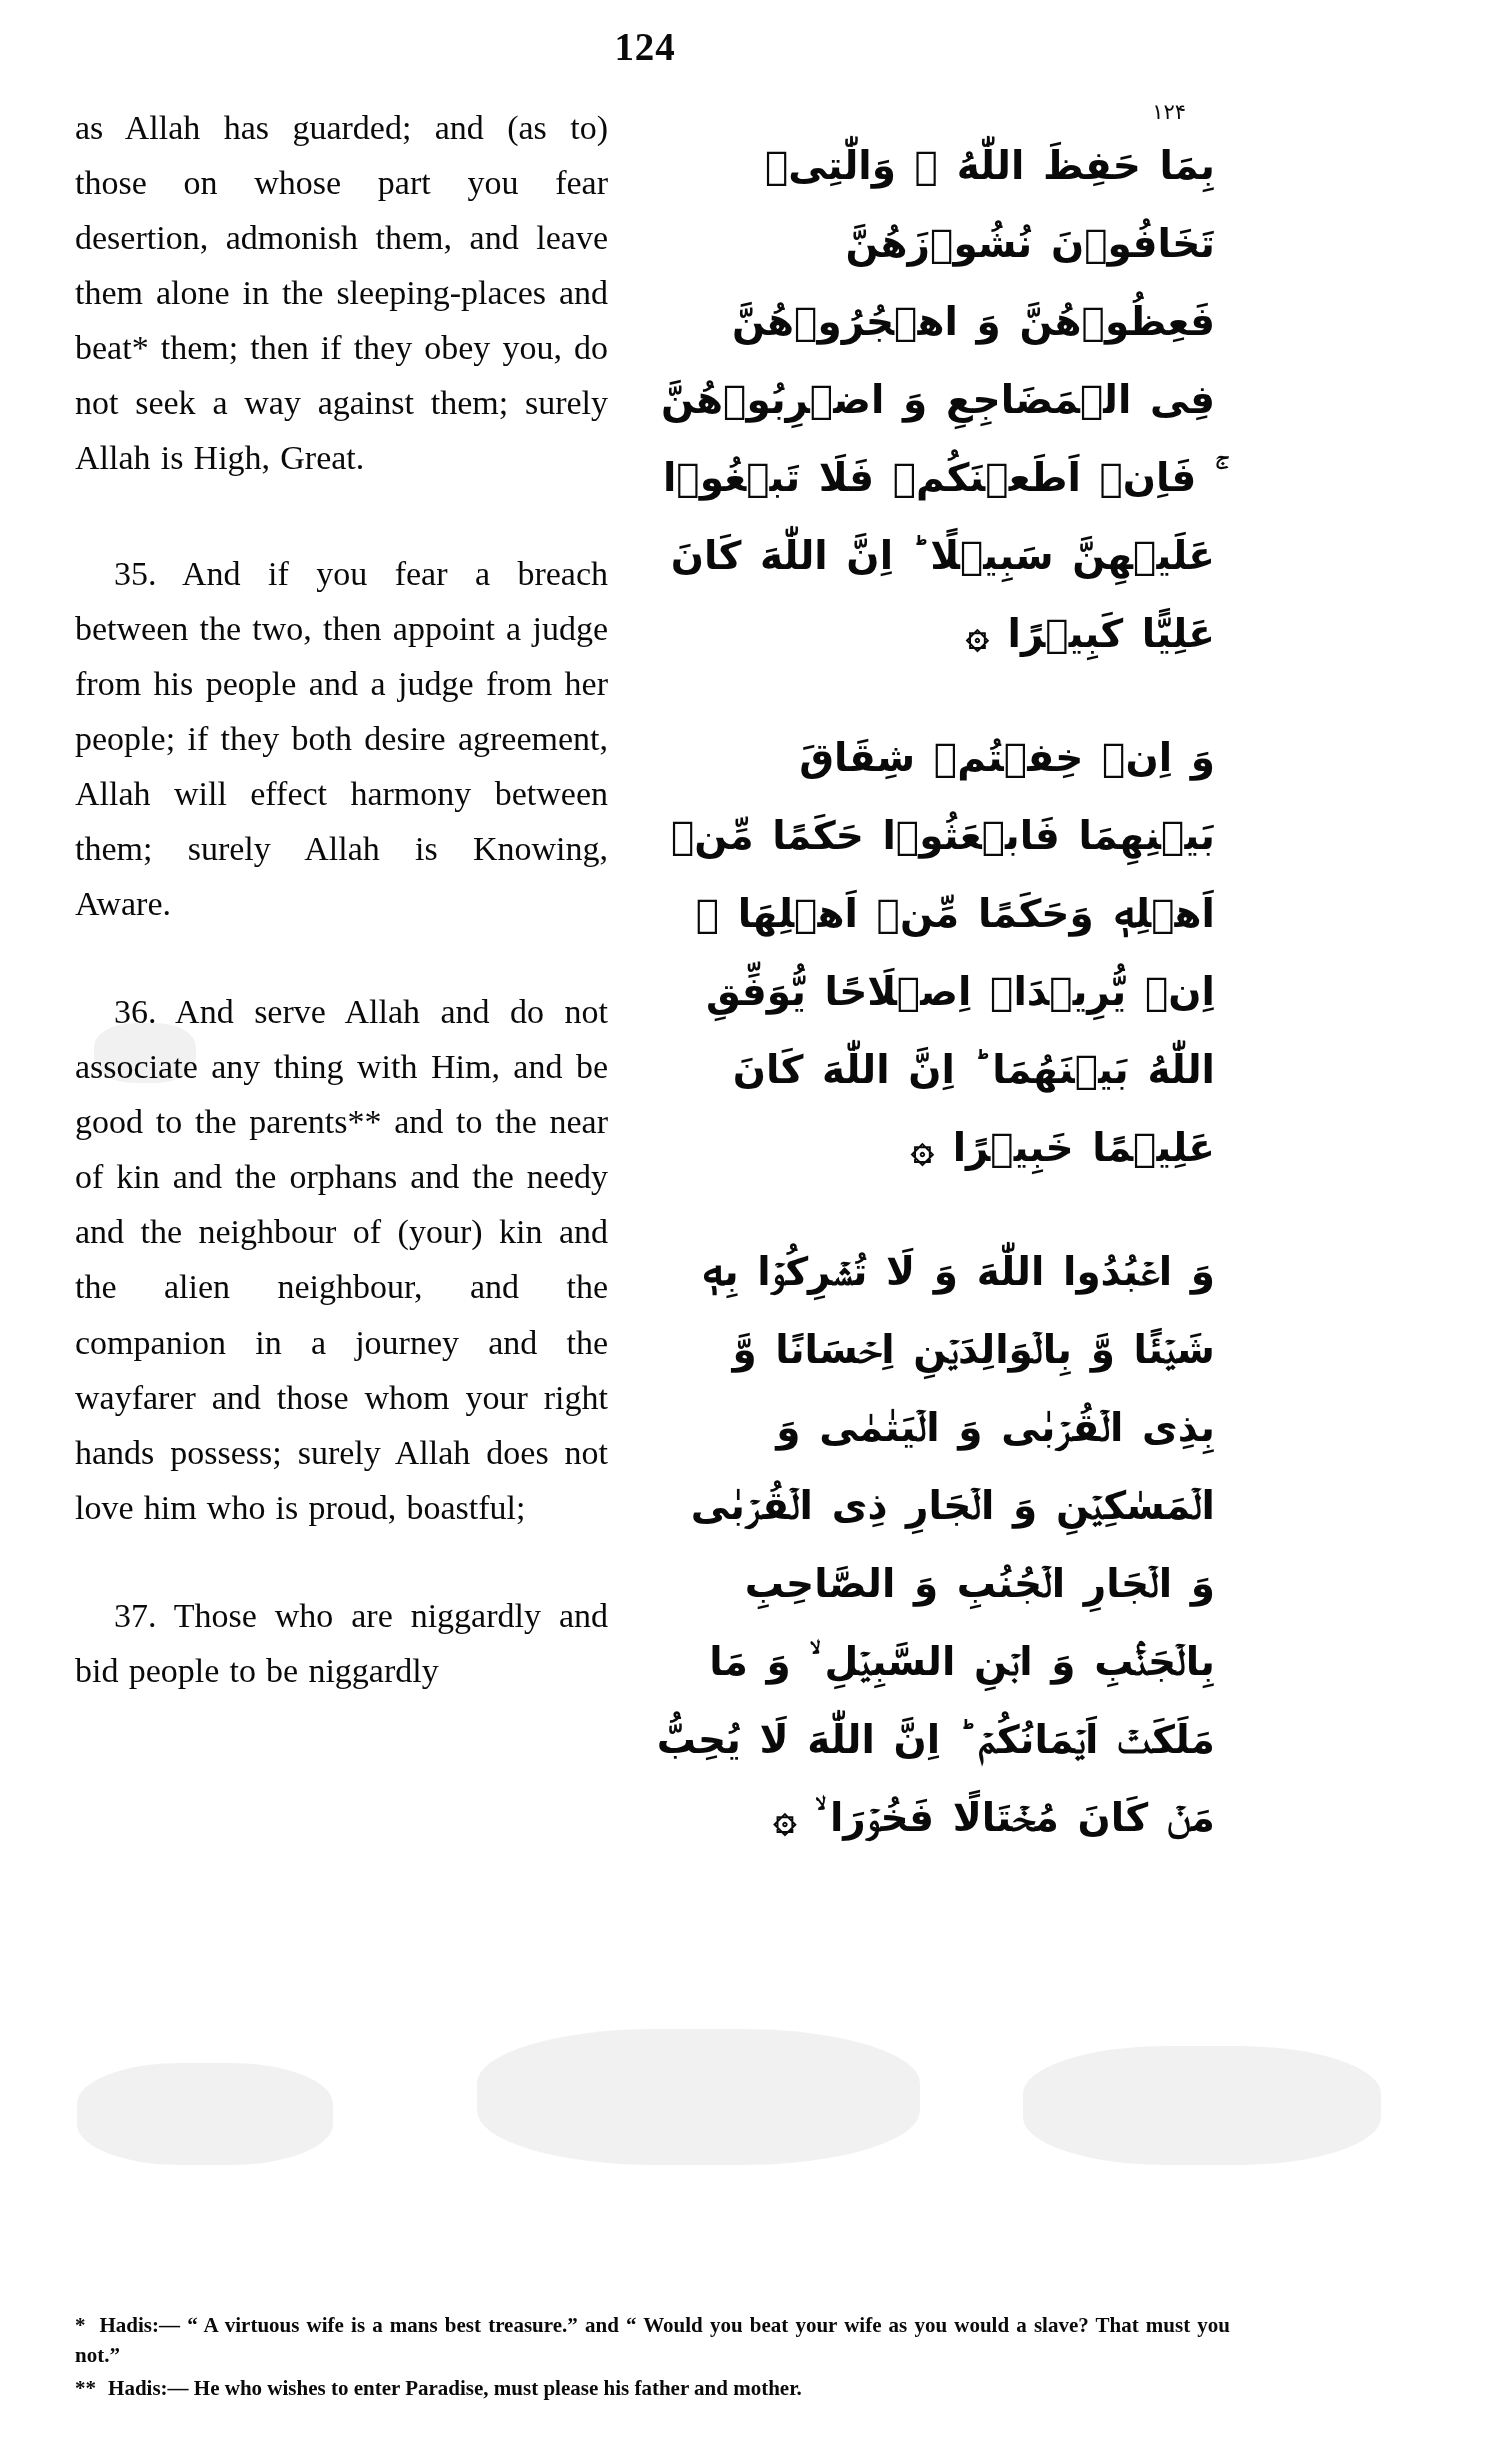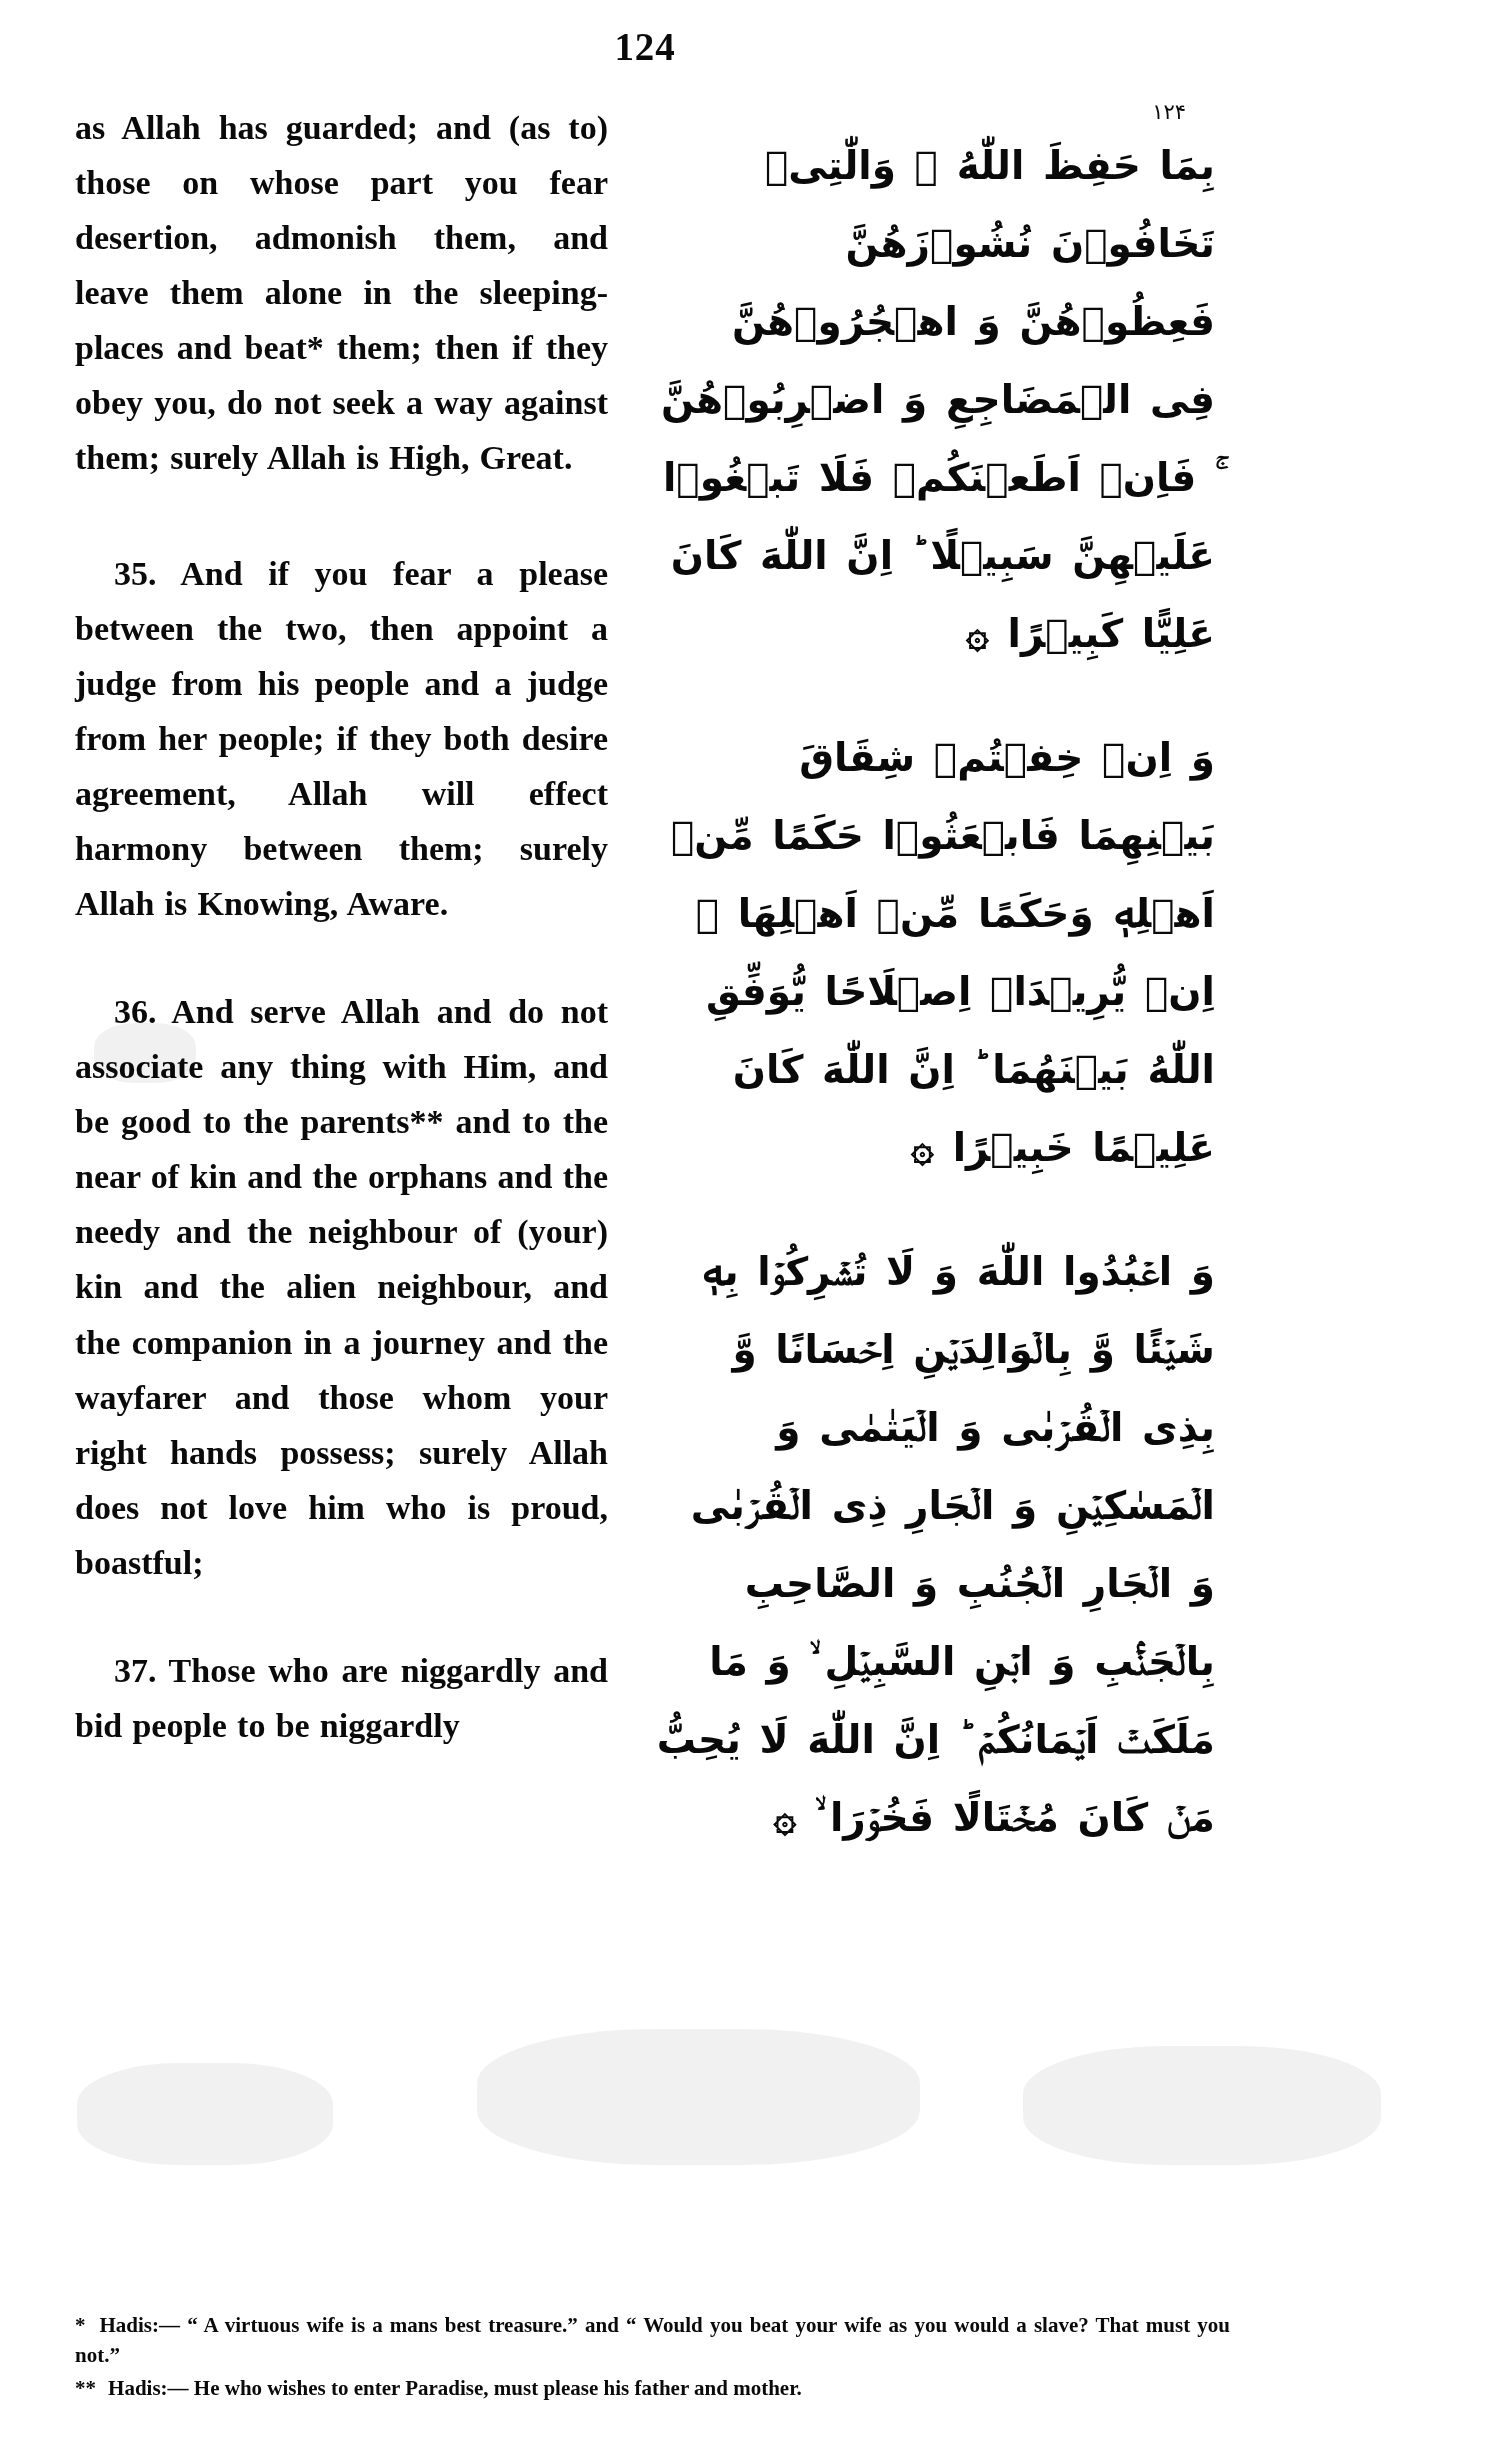"as Allah has guarded; and" .verse-en { font-weight: bold -> none }
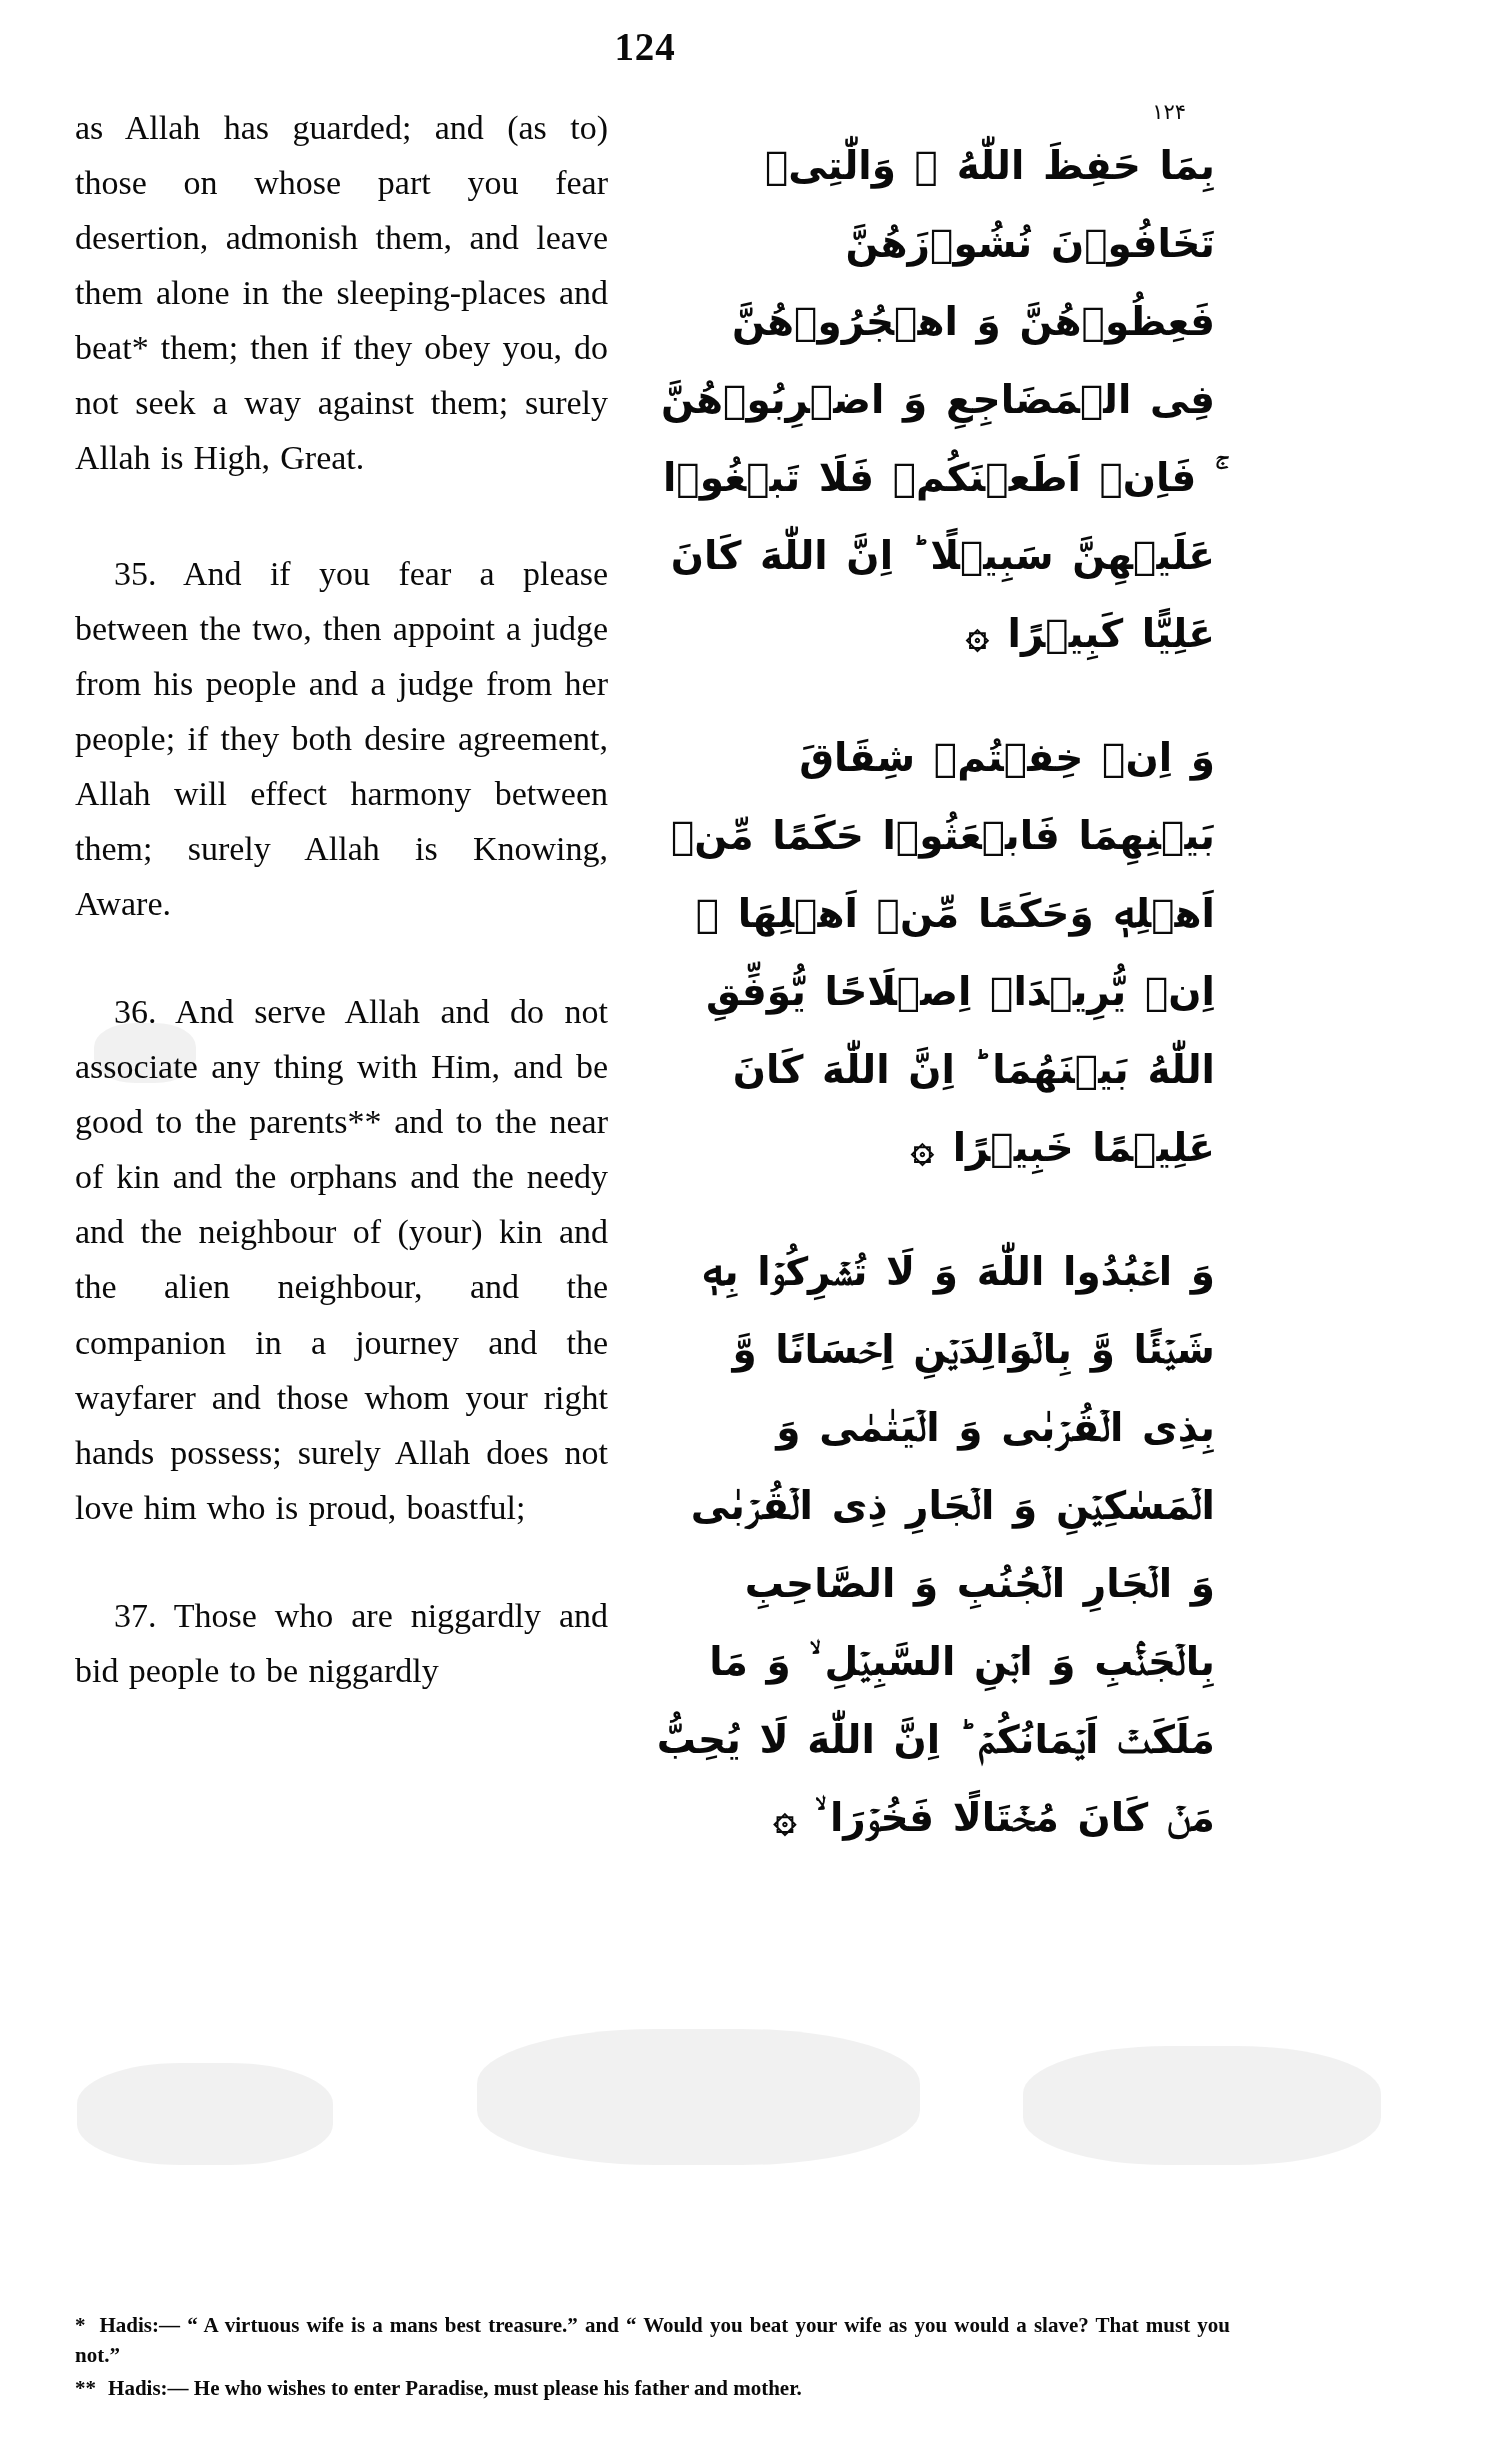"And if you fear a" span { text: please -> breach }
